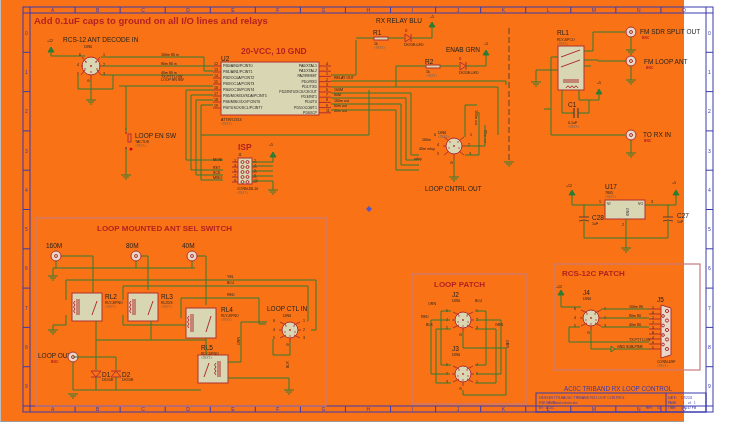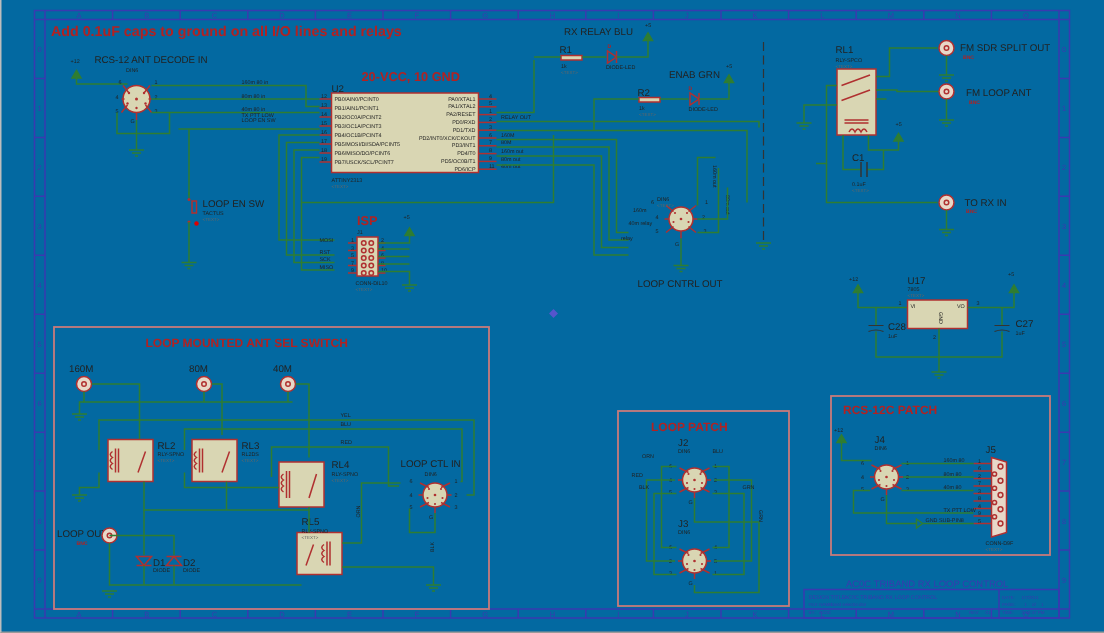"Add 0.1uF caps to ground" #frame { background: #0369a1 -> #f97316; width: 736px -> 684px }
